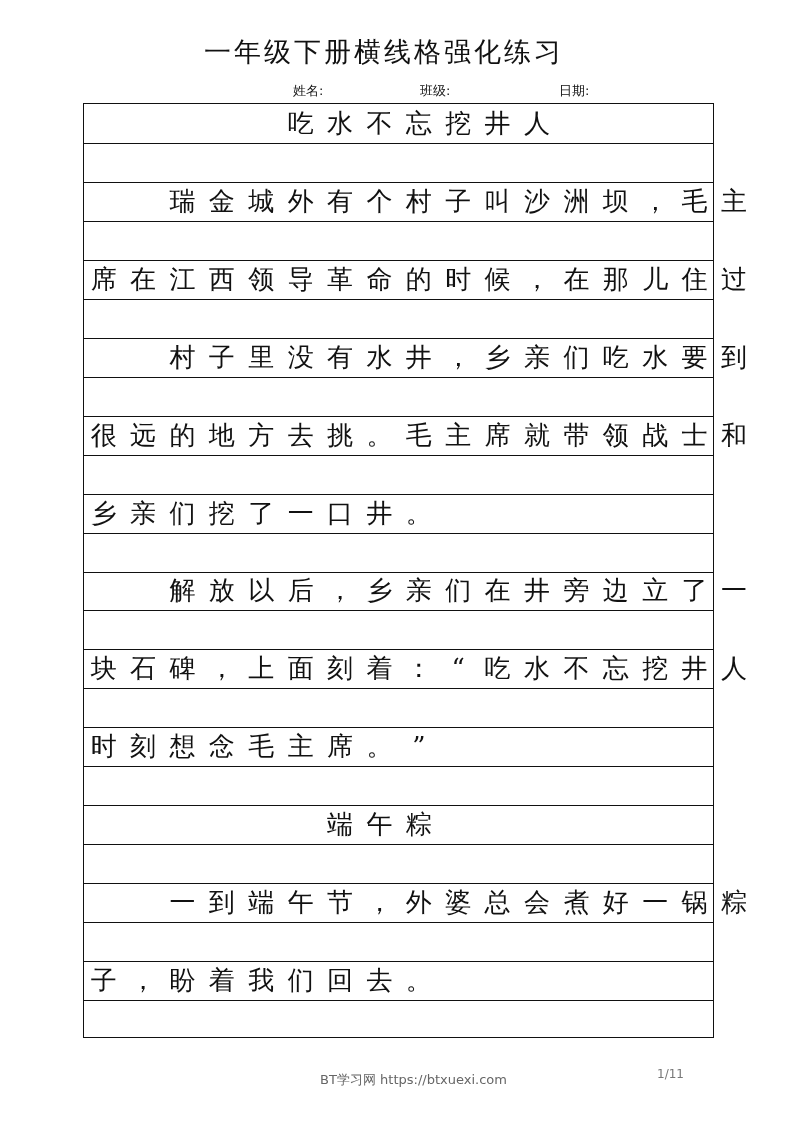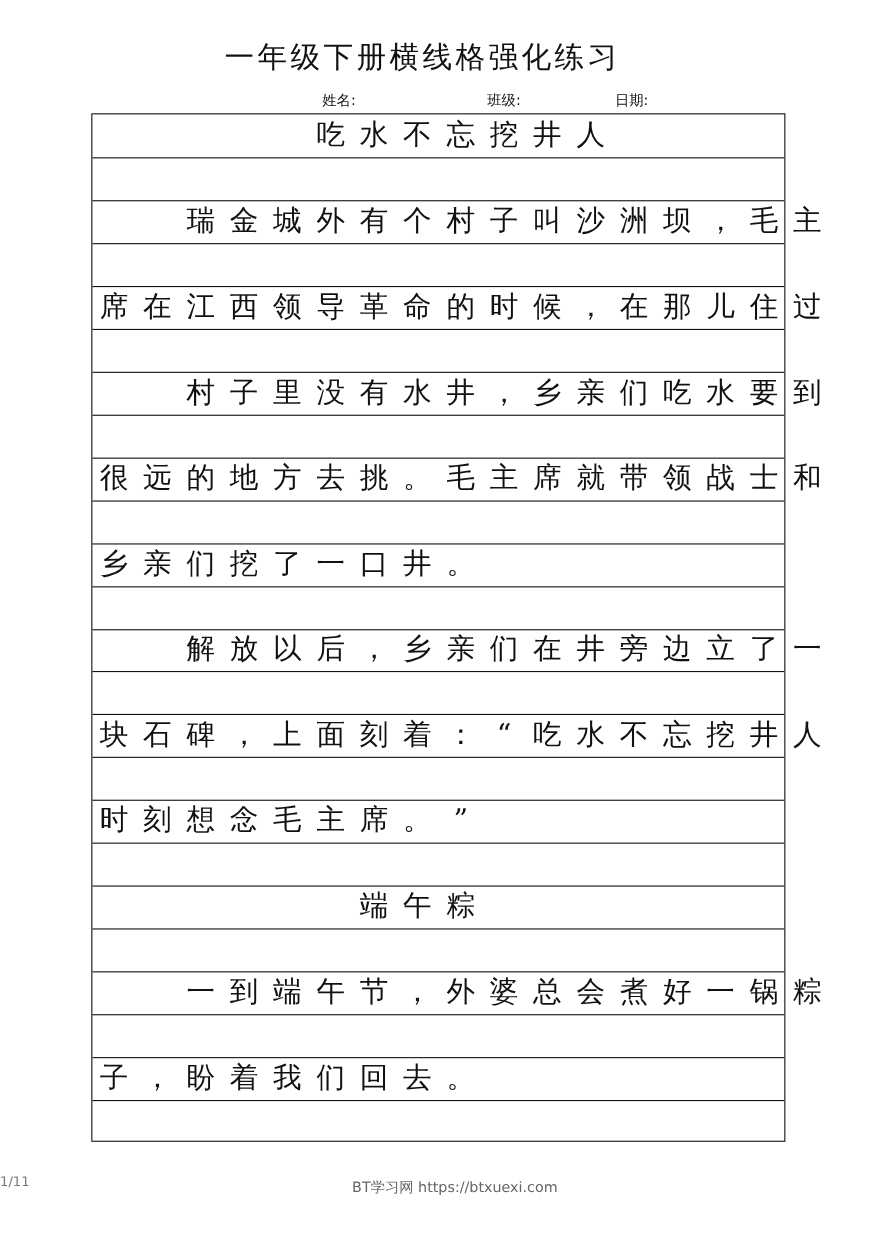"班级:" span { left: 443px -> 420px }
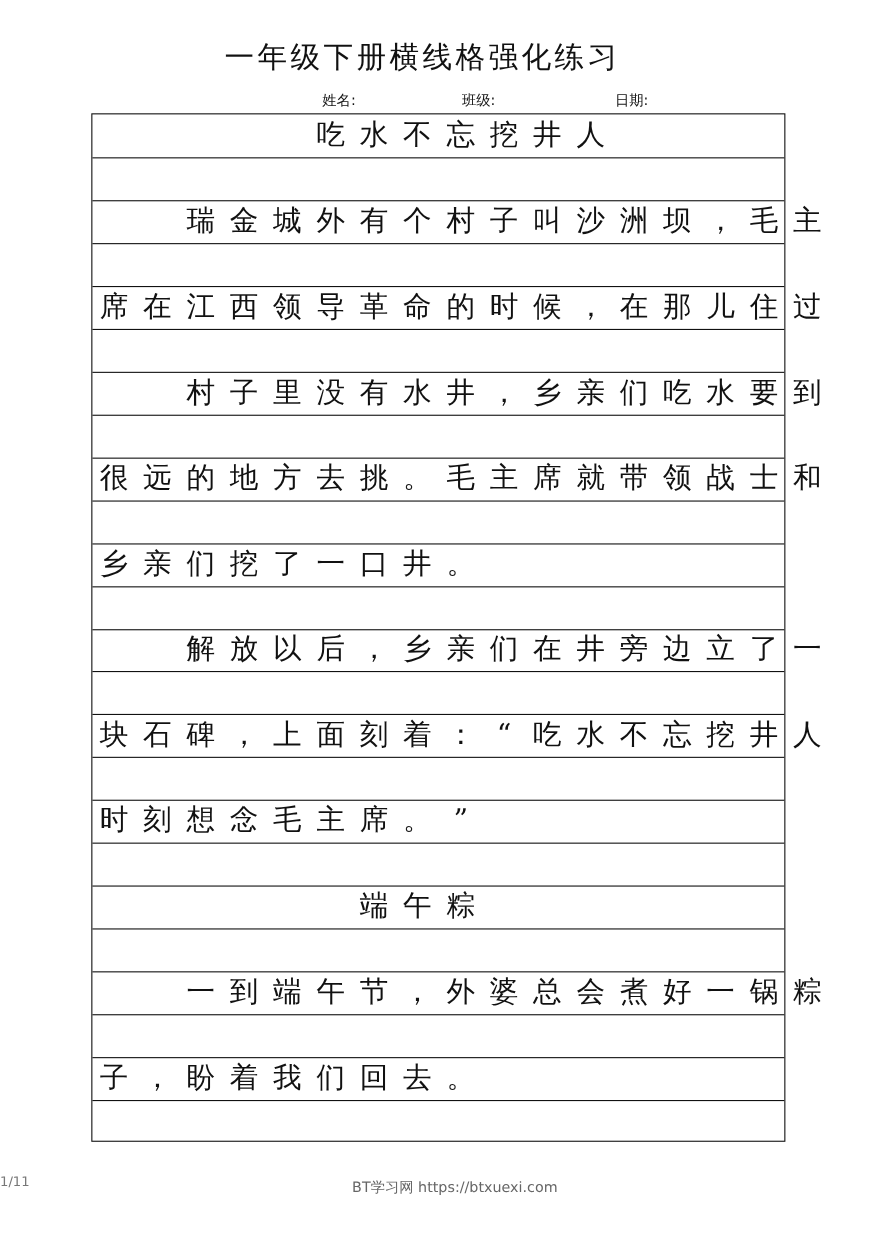"1/11" .pagenum { text-align: left -> right }
